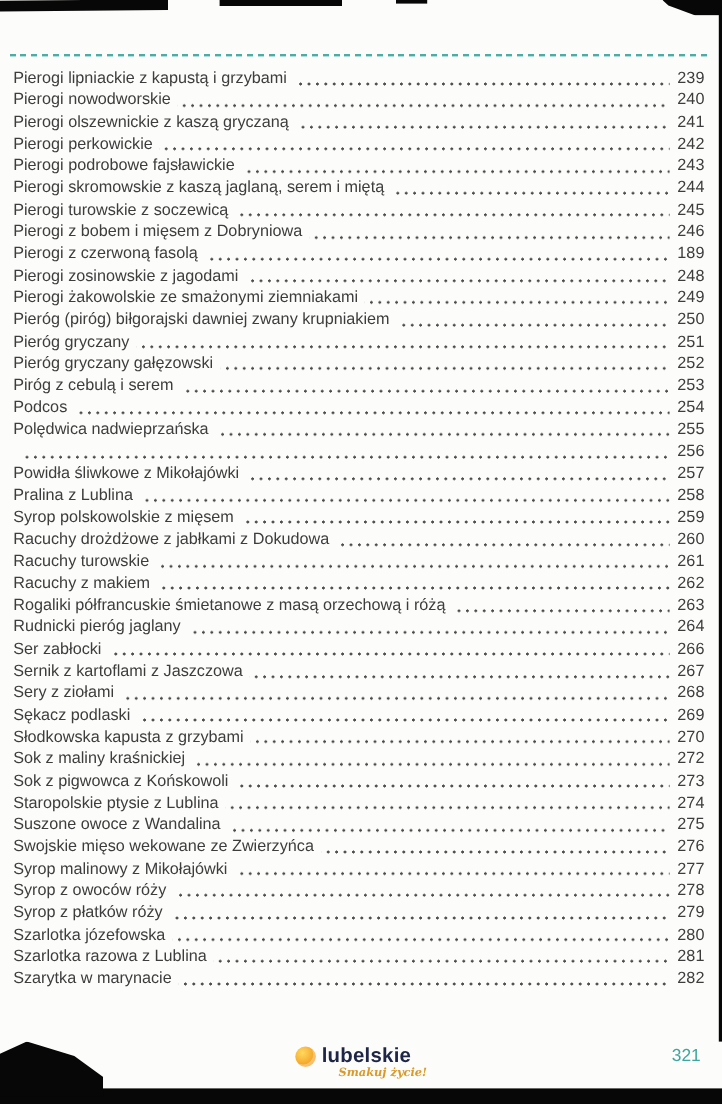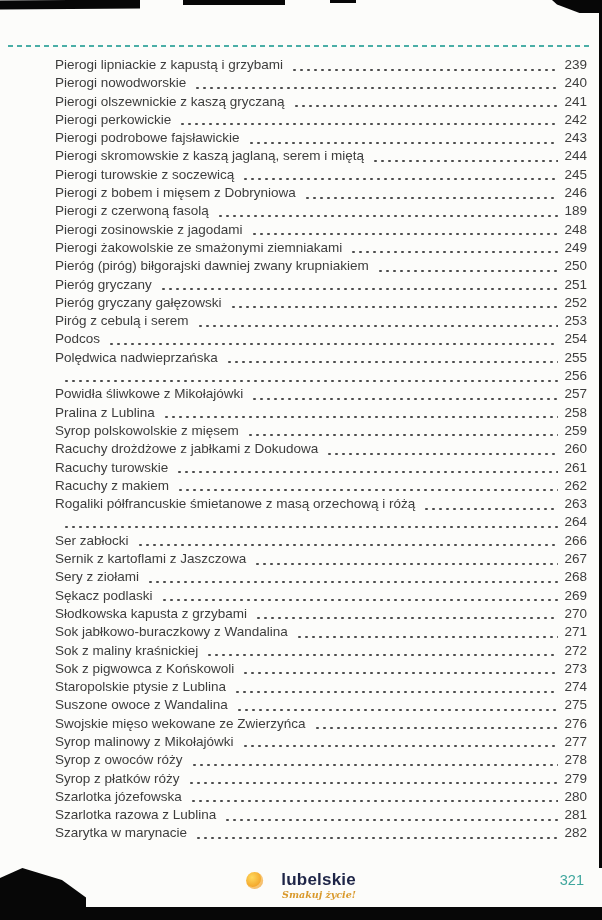"Pierogi lipniackie z kapustą i" .row { margin-left: 44px -> none }
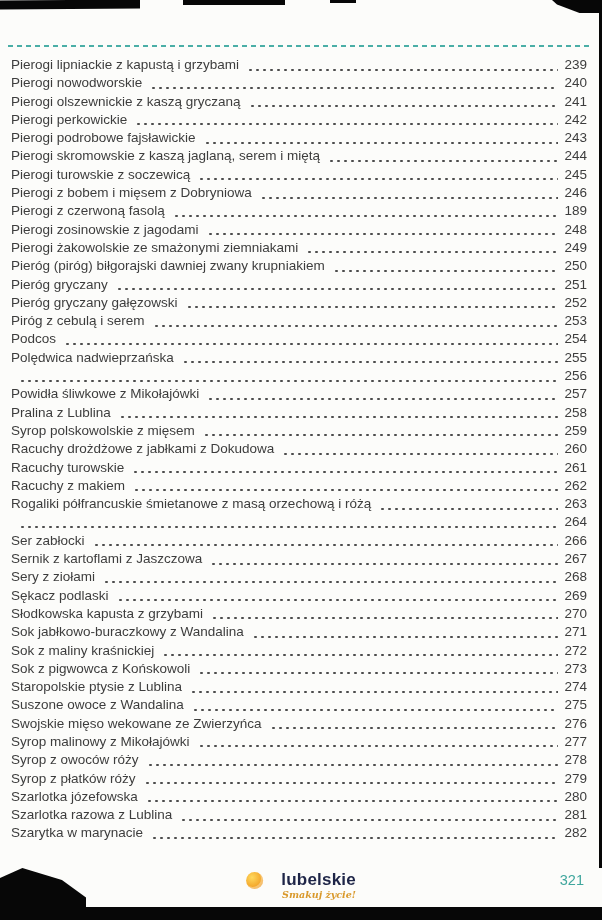"Rudnicki pieróg jaglany" span.title { html: none -> <span>Rudnicki pieróg jaglany</span> }
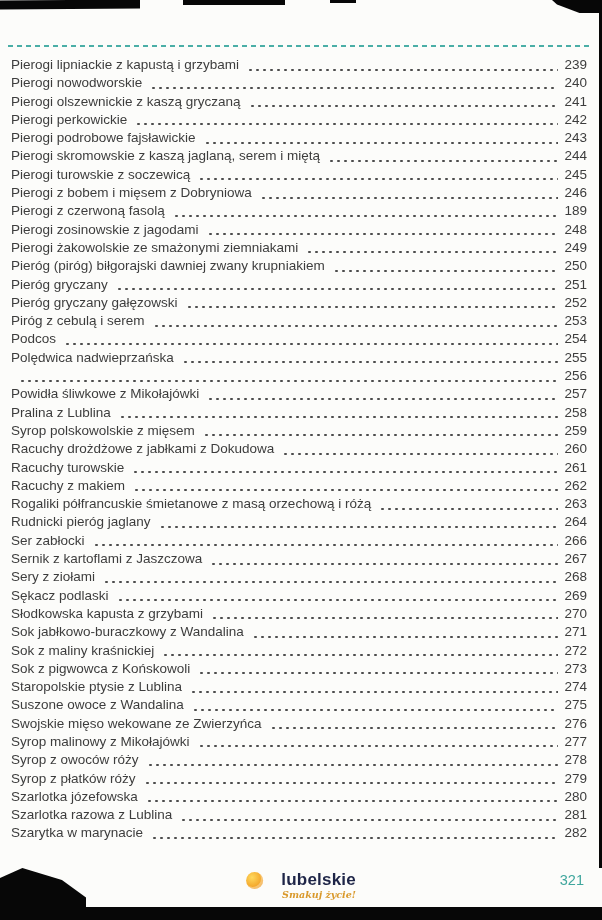"Sok jabłkowo-buraczkowy z Wandalina" div.row { html: <div> <span>Sok jabłkowo-buraczkowy z Wandalina</span> <span></span> <span>271</span> </div> -> none }
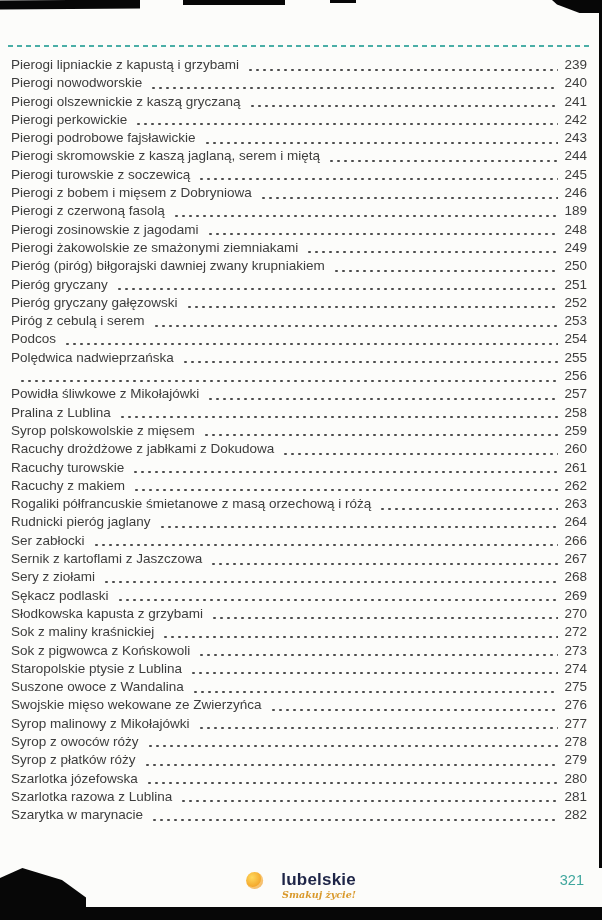"lubelskie" .logo-row { justify-content: space-between -> flex-start }
